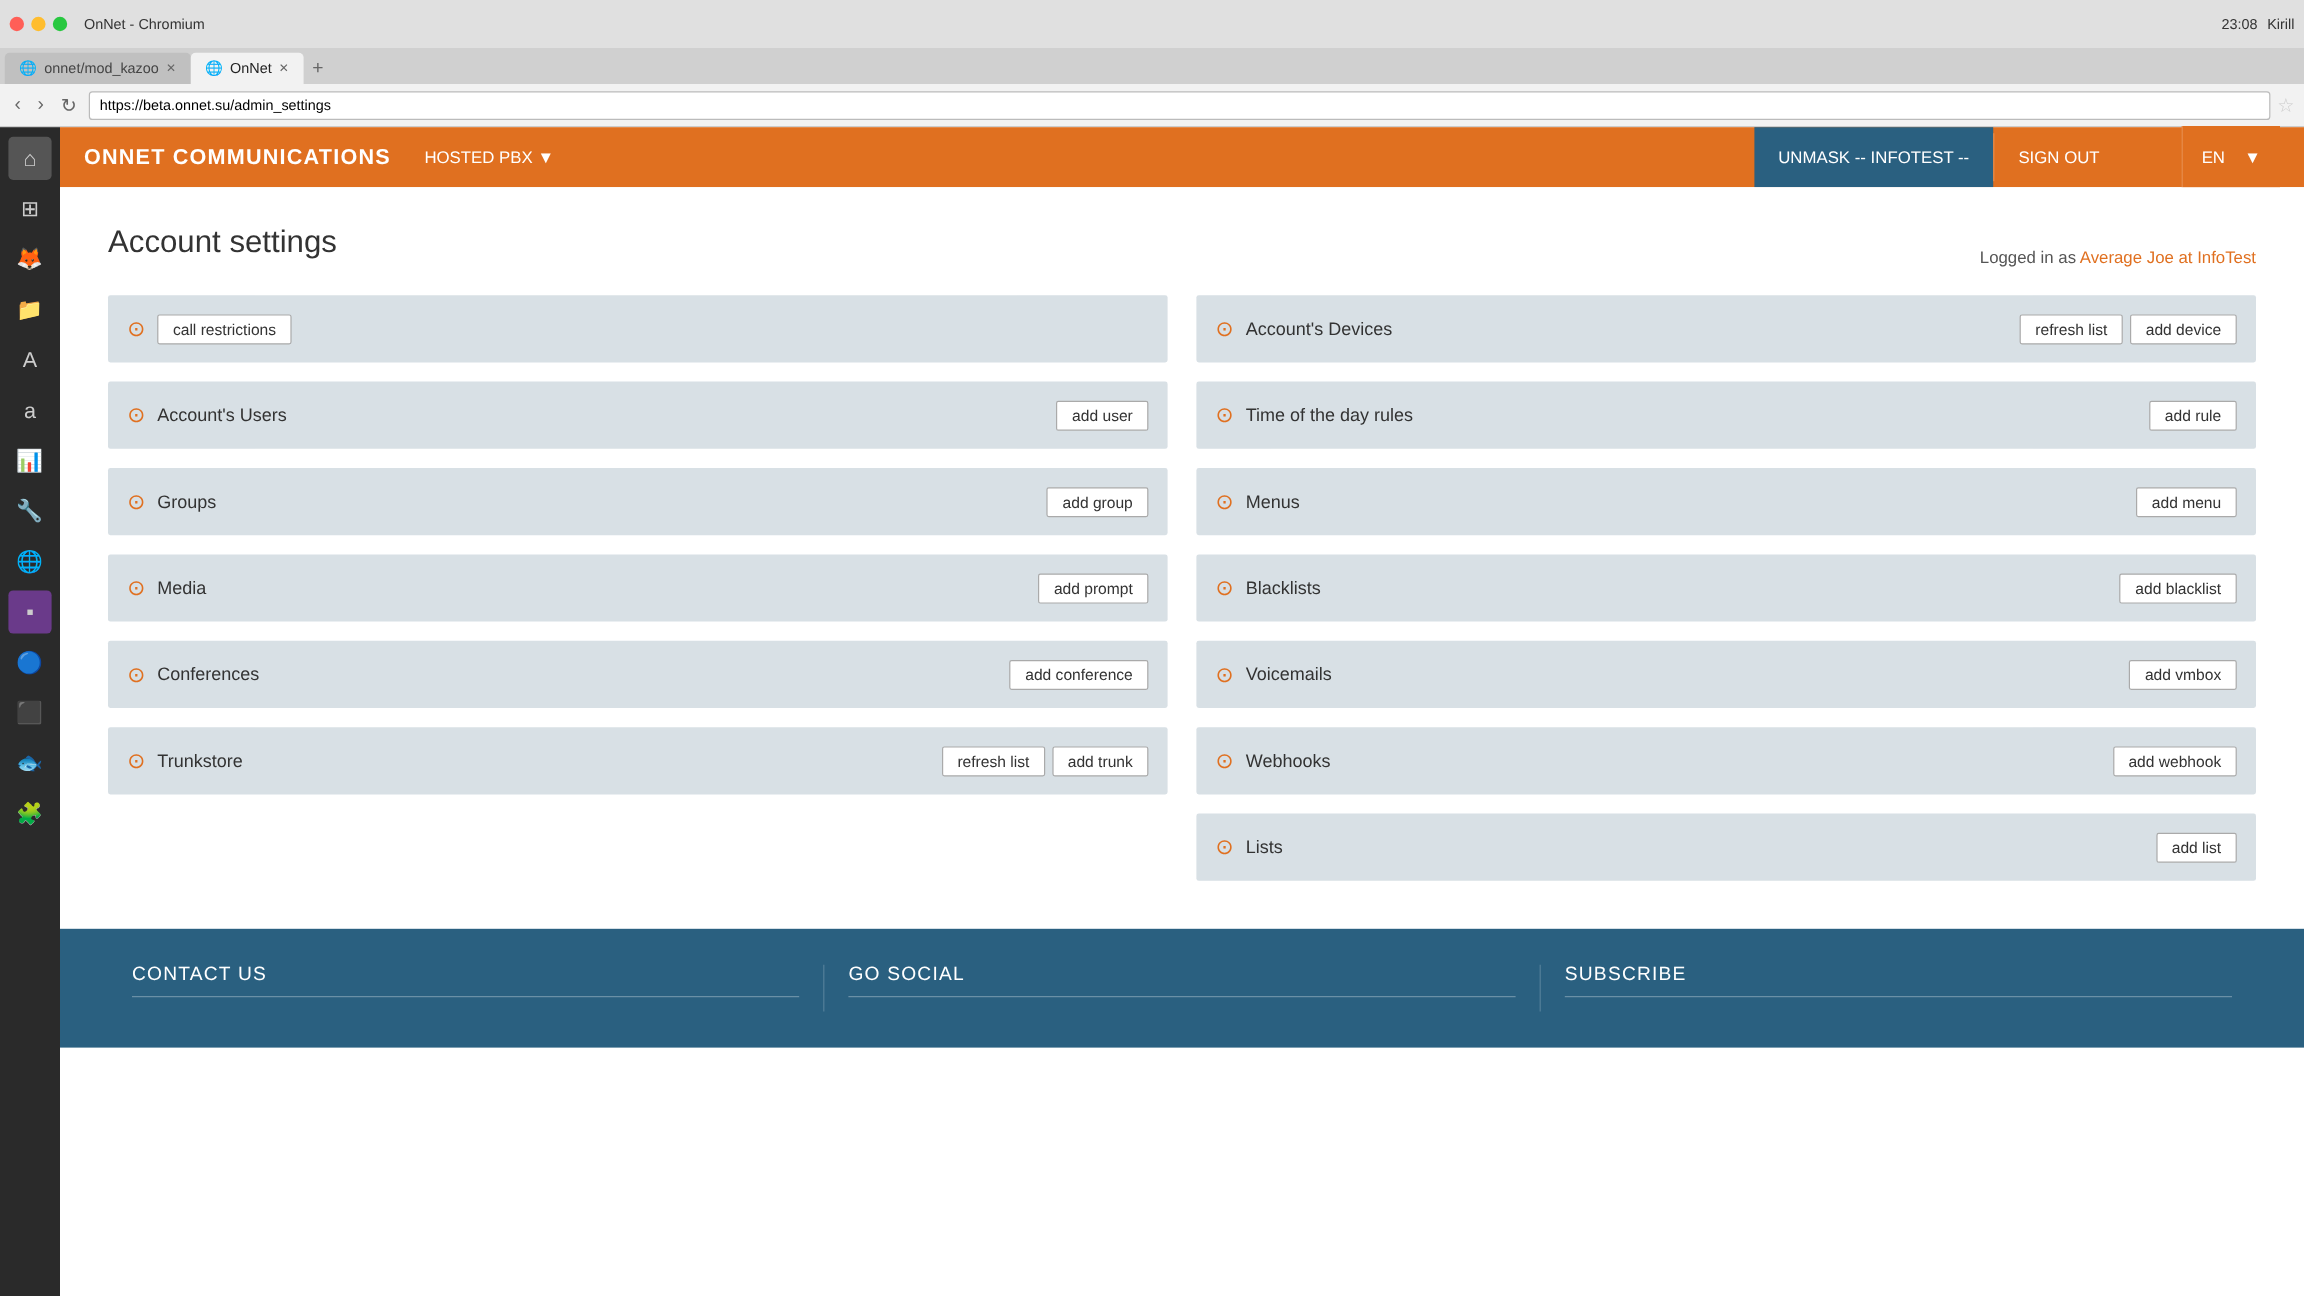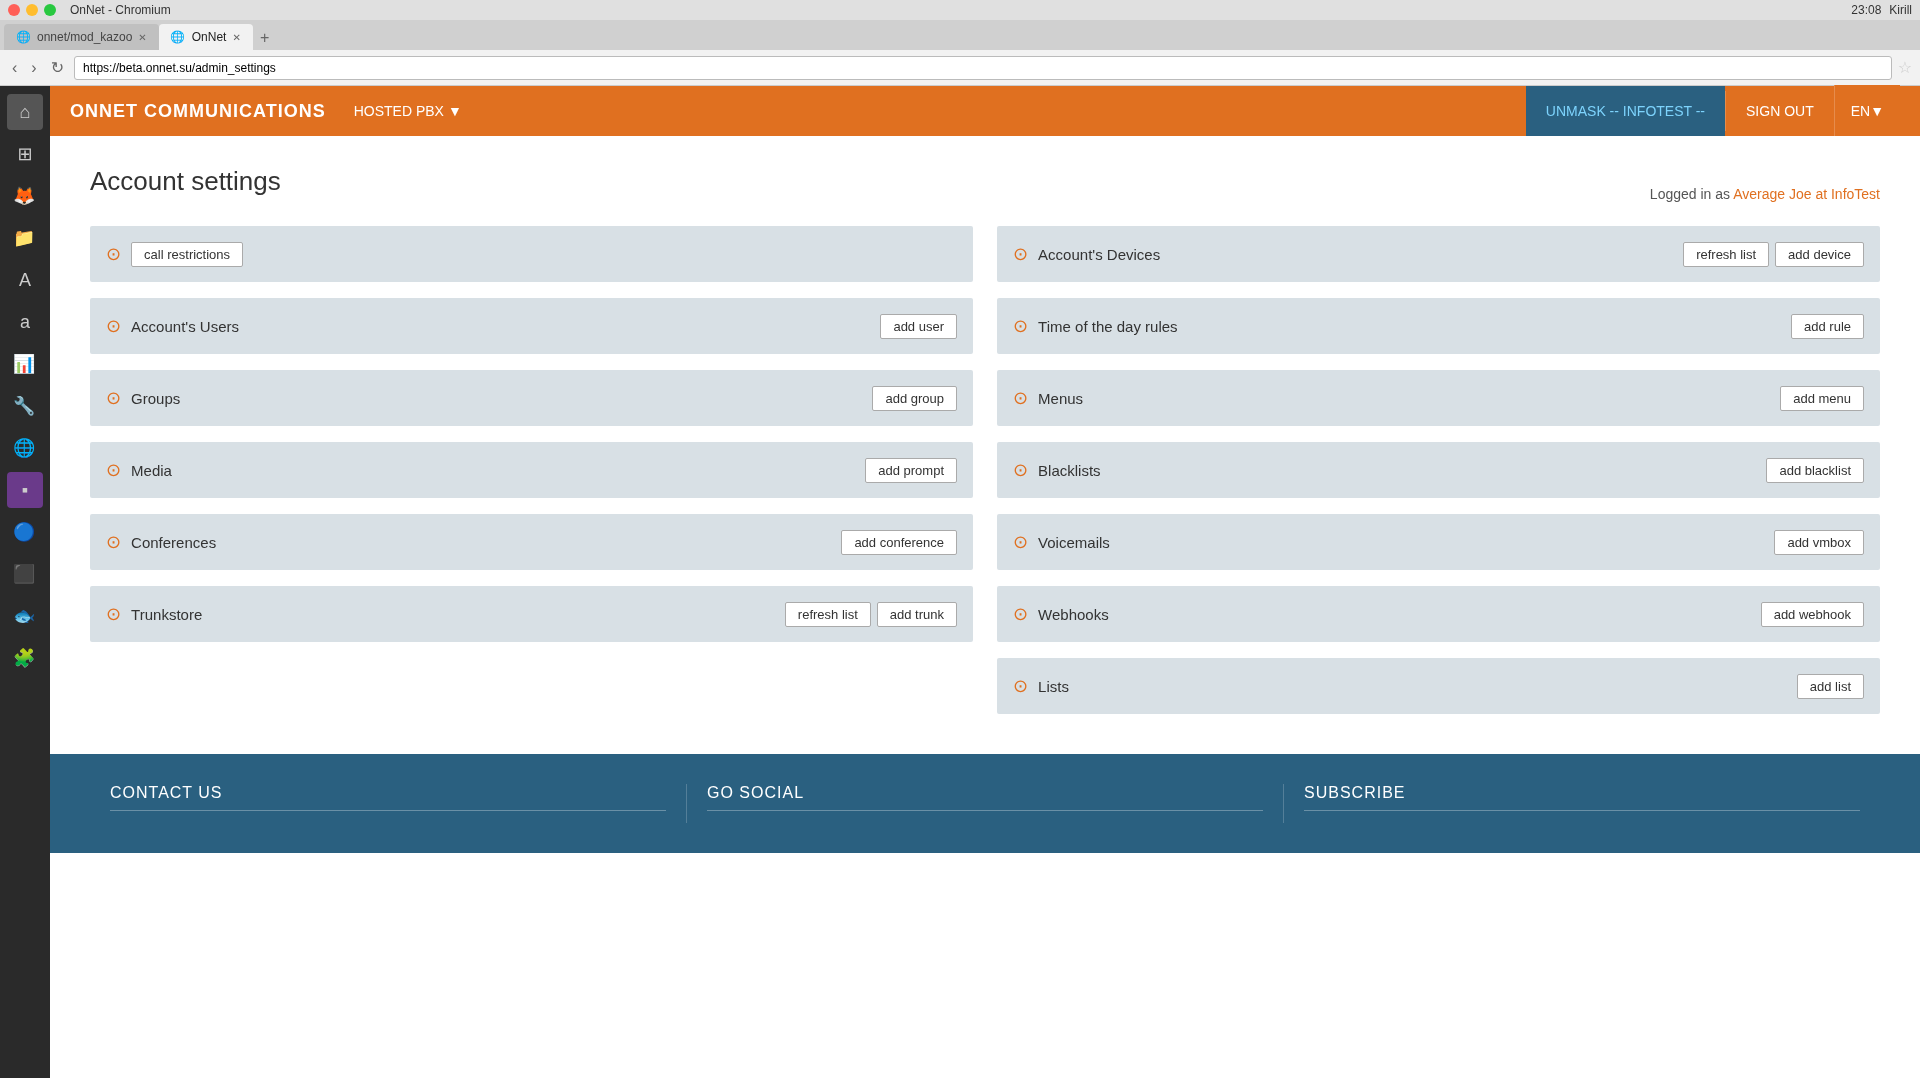"OnNet - Chromium" .os-bar { height: 20px -> 40px }
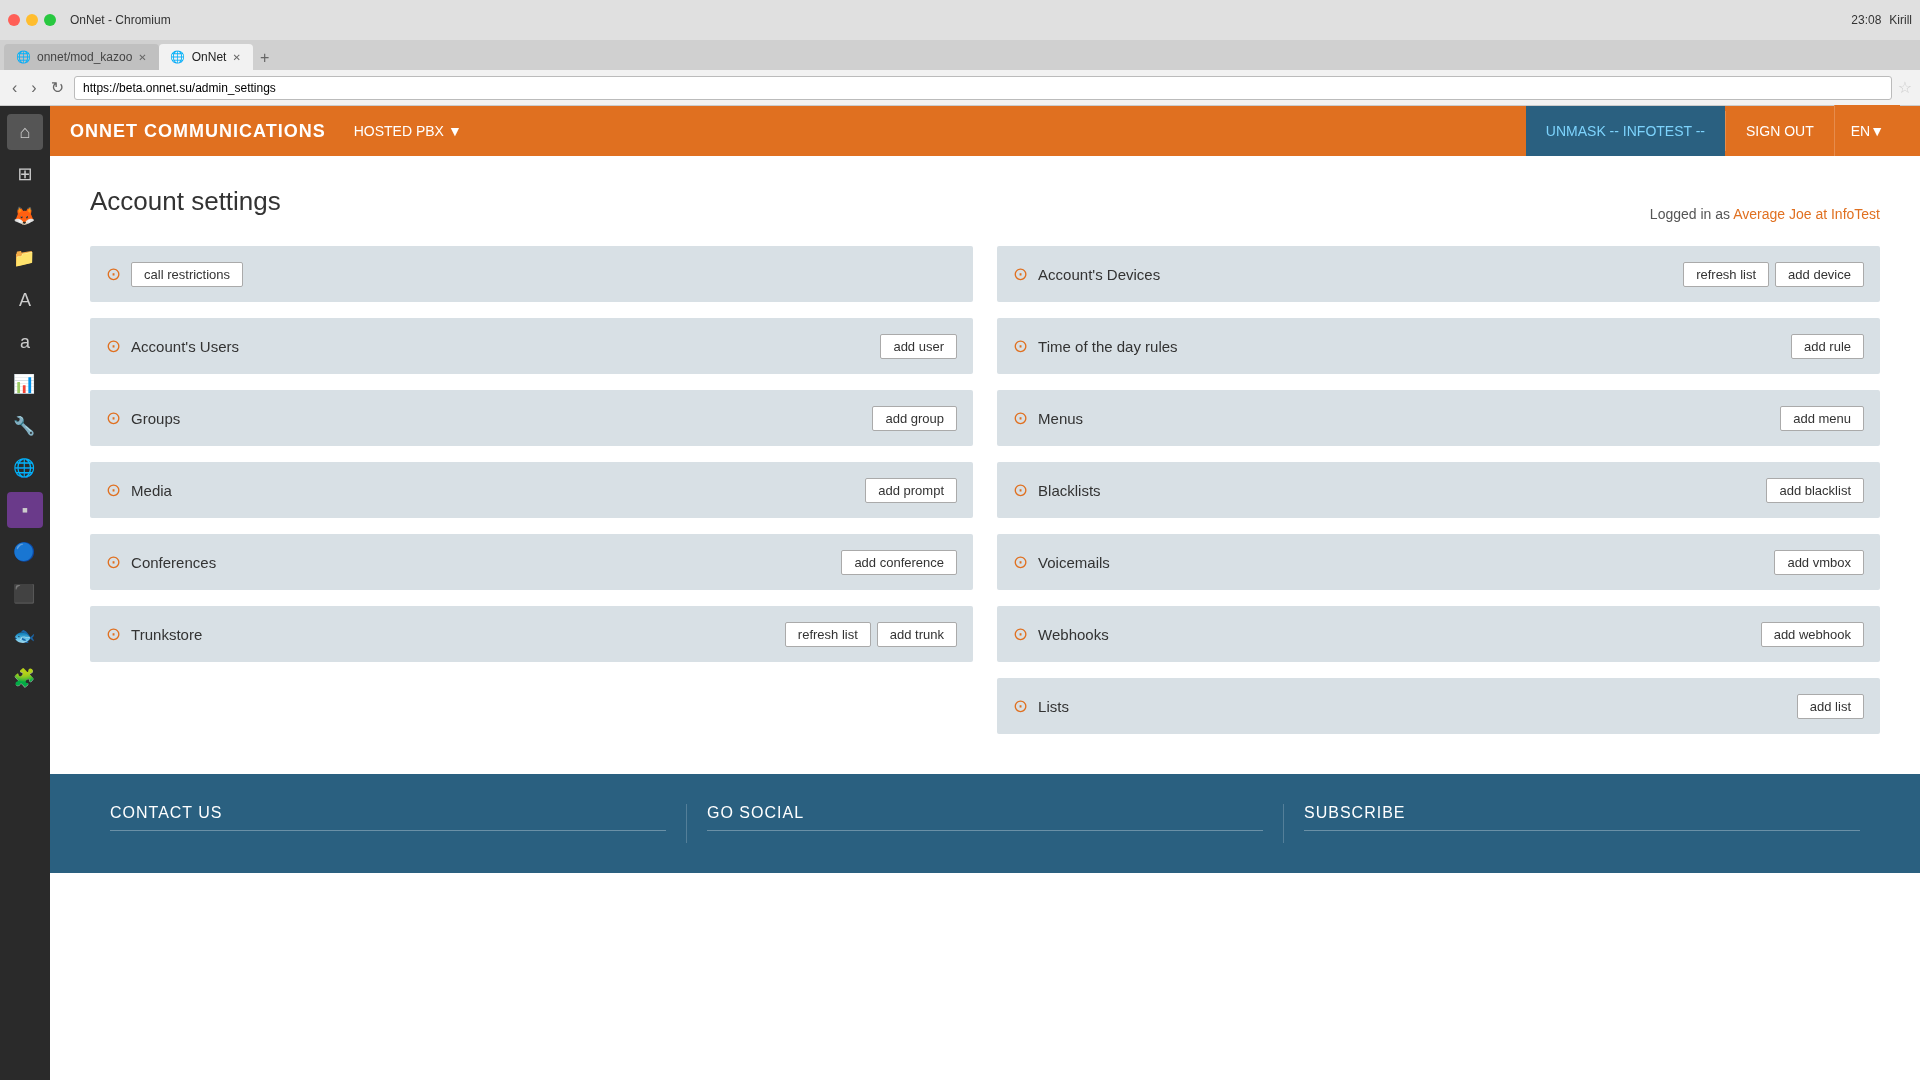"UNMASK -- INFOTEST --" .unmask-btn { color: #7dd3fc -> #ffffff }
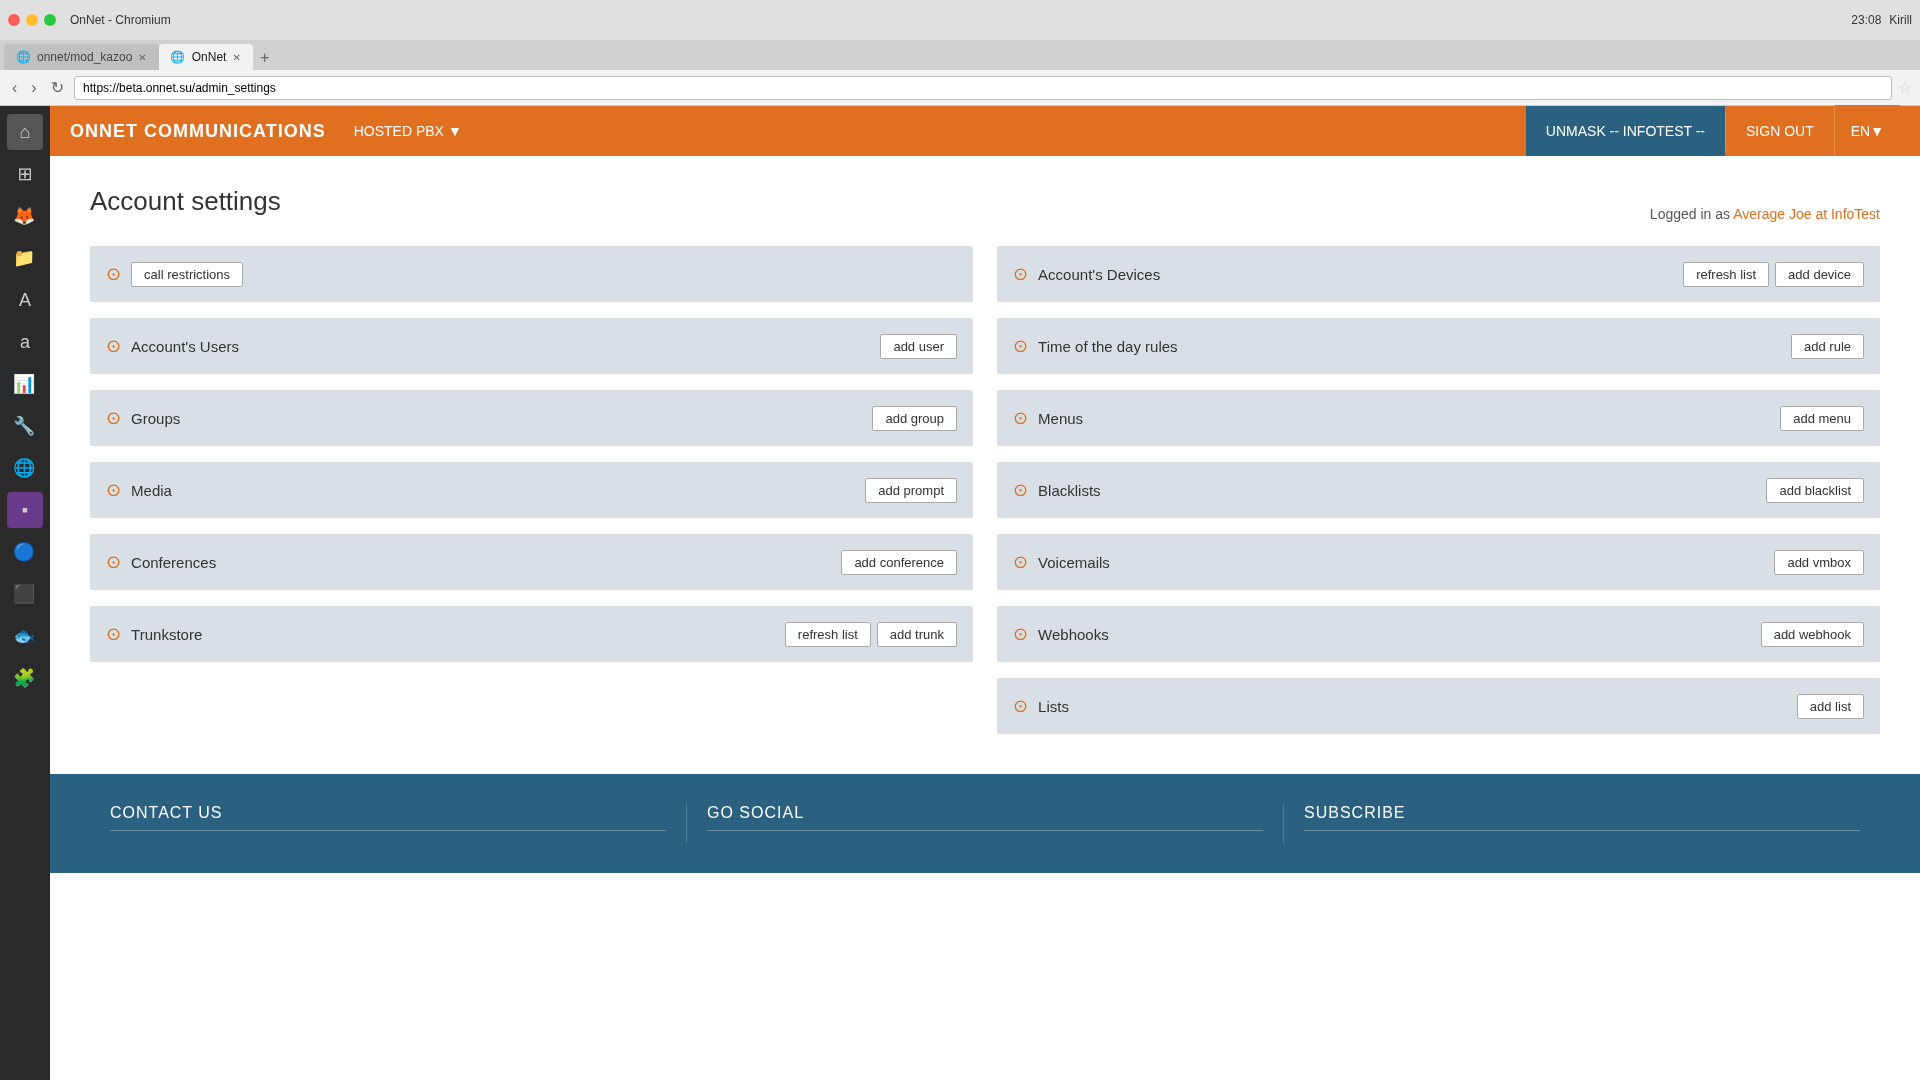"EN" .lang-btn { gap: 0 -> 16px; margin-left: none -> 48px }
